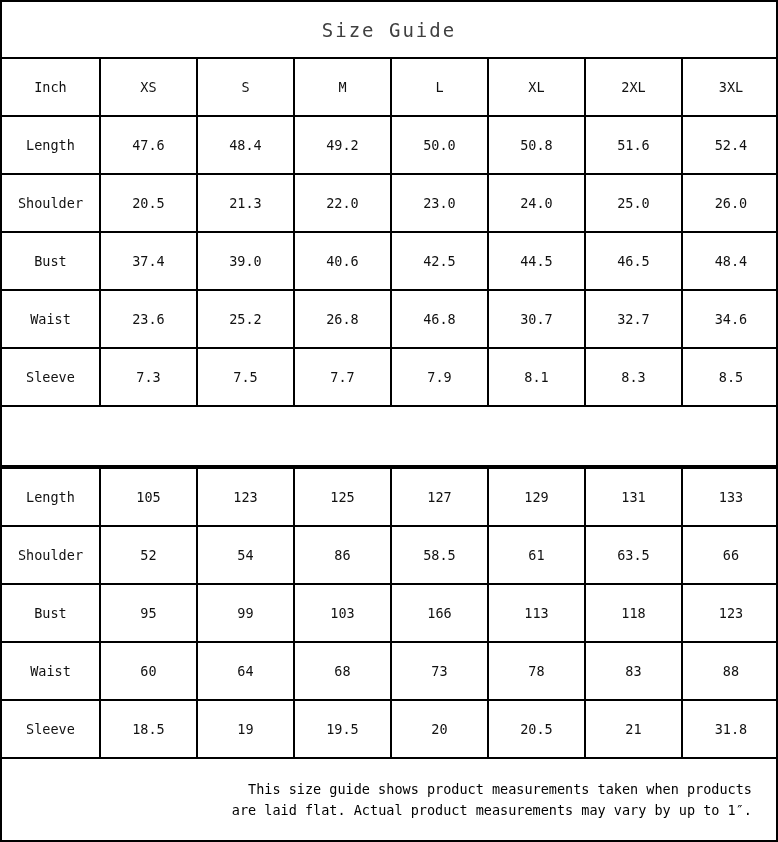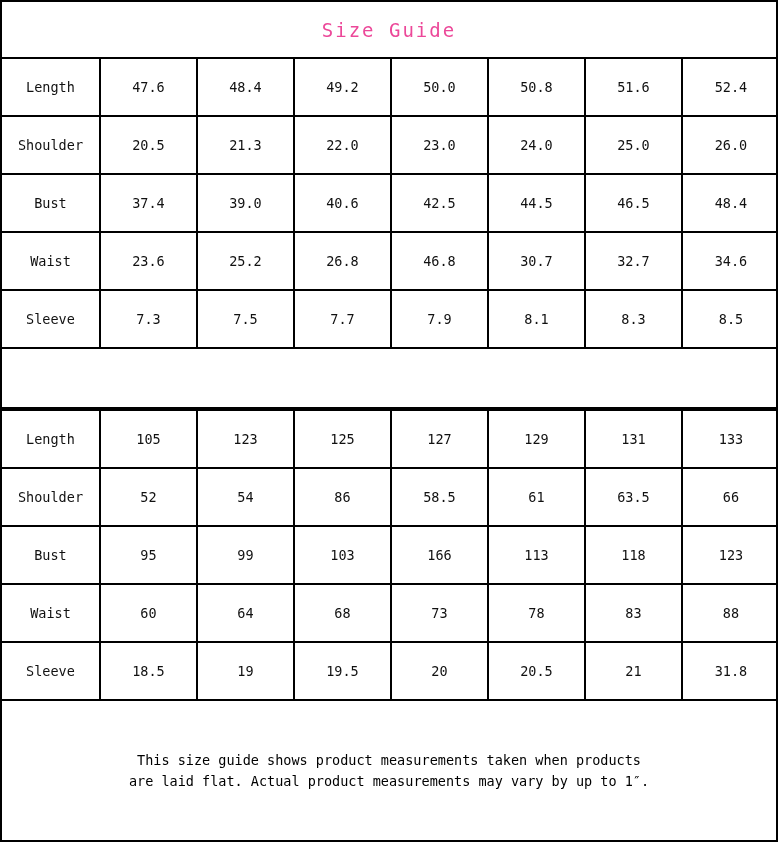"Size Guide" .title { color: #ec4899 -> #404040 }
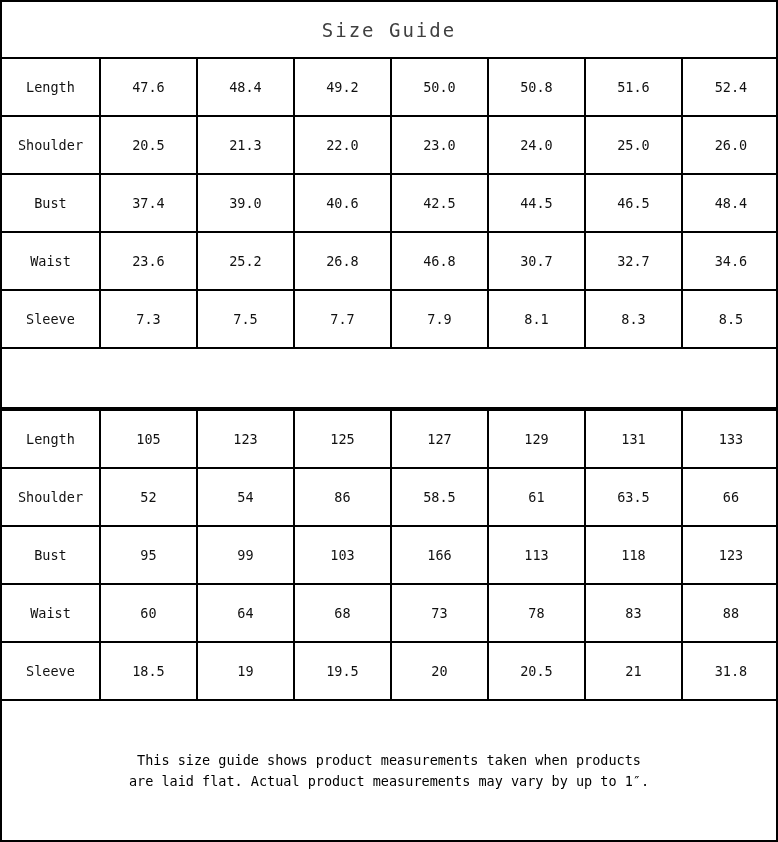"Inch" tr { html: none -> <tr> <th>Inch</th> <th>XS</th> <th>S</th> <th>M</th> <th>L</th> <th>XL</th> <th>2XL</th> <th>3XL</th> </tr> }
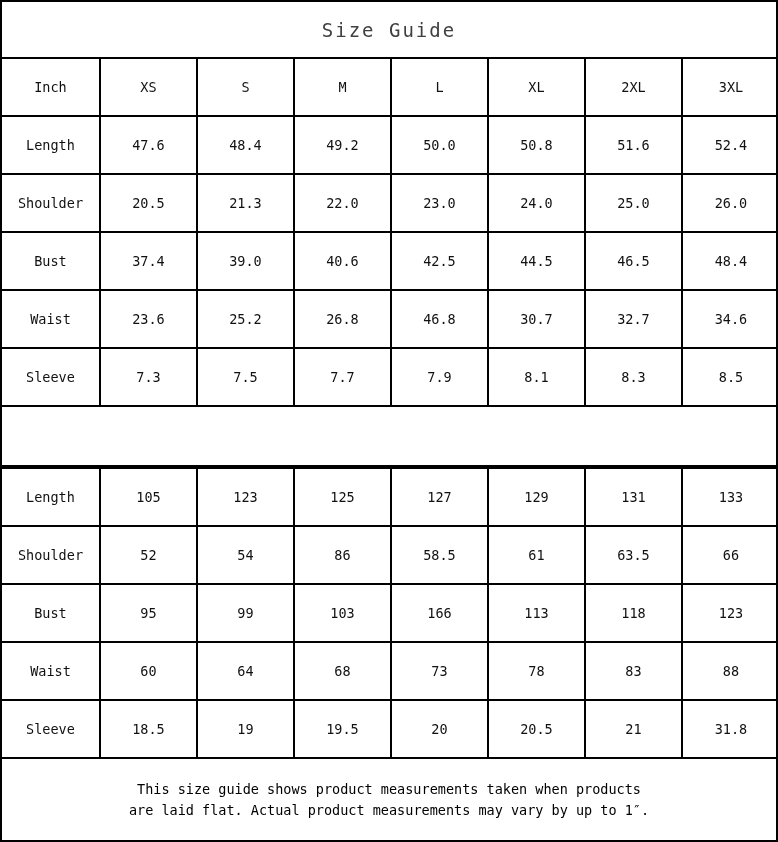"This size guide shows product" .footer { align-items: center -> flex-end }
